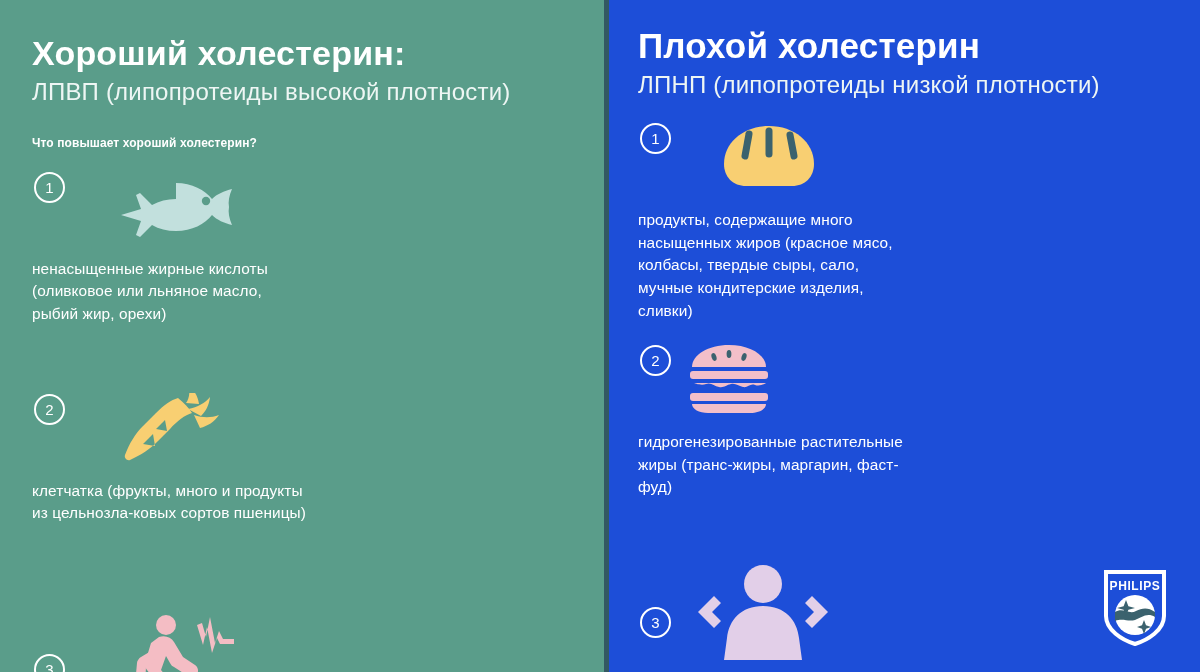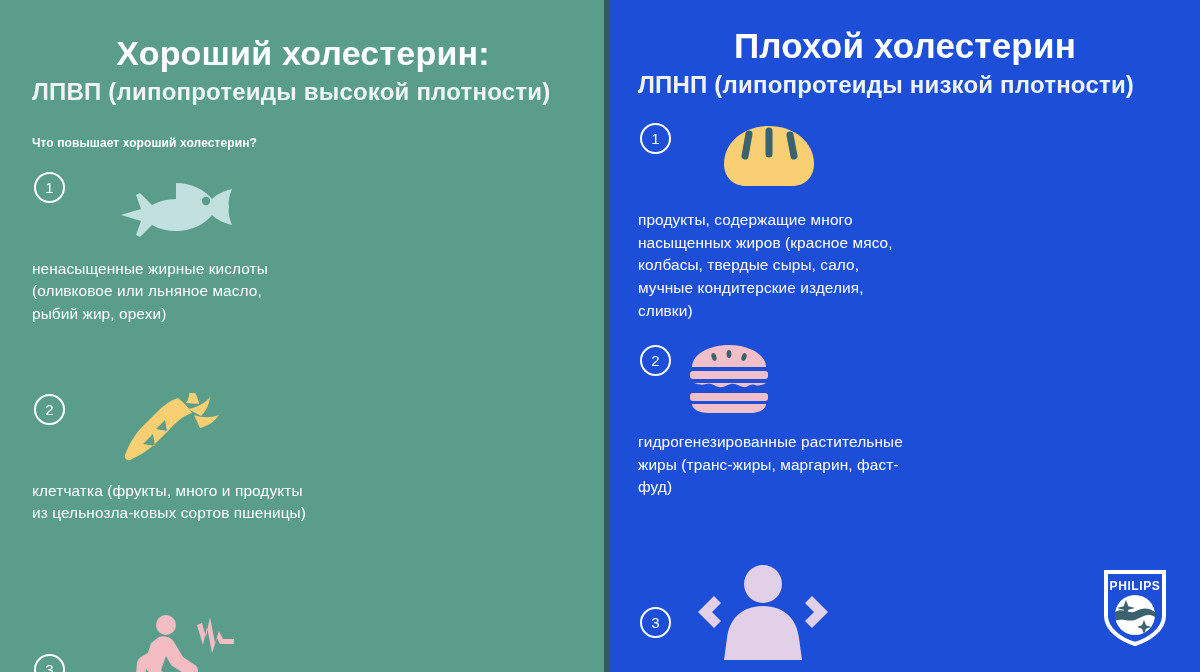"Хороший холестерин:" .title { text-align: center -> none }
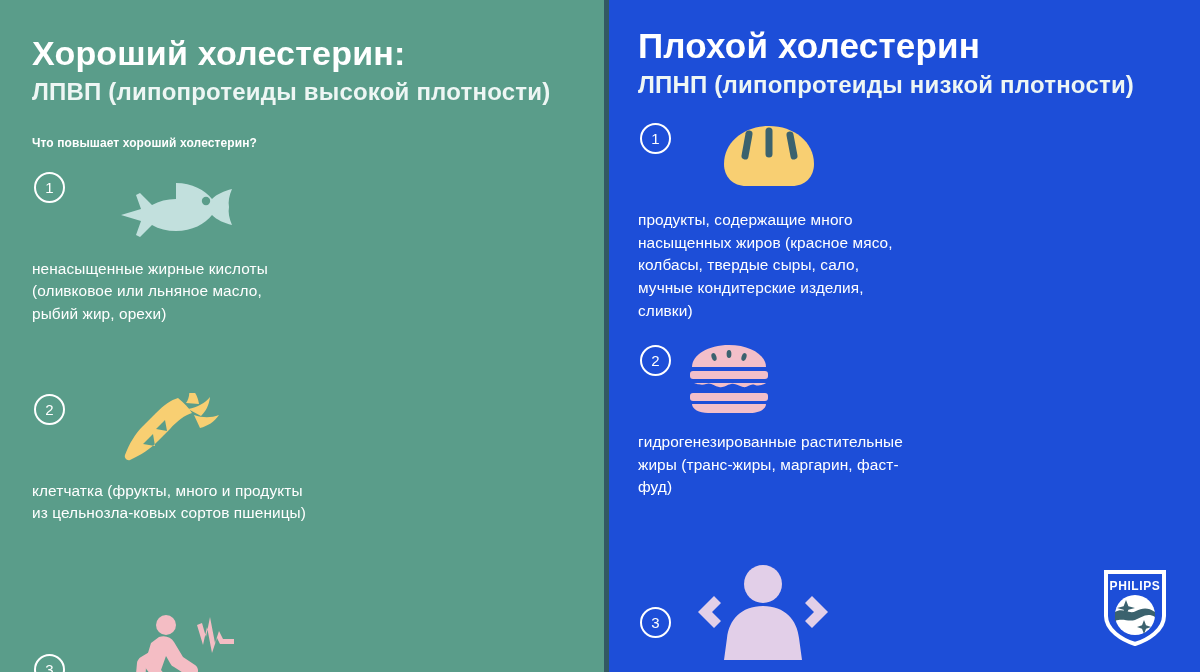"ЛПВП (липопротеиды высокой плотности)" .subtitle { font-weight: 700 -> 400 }
